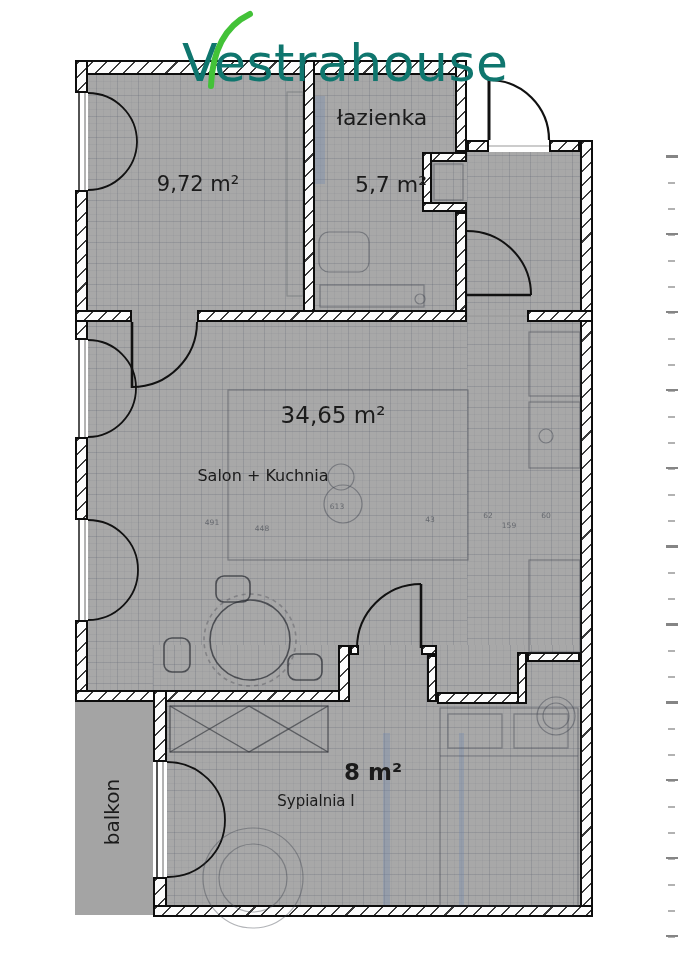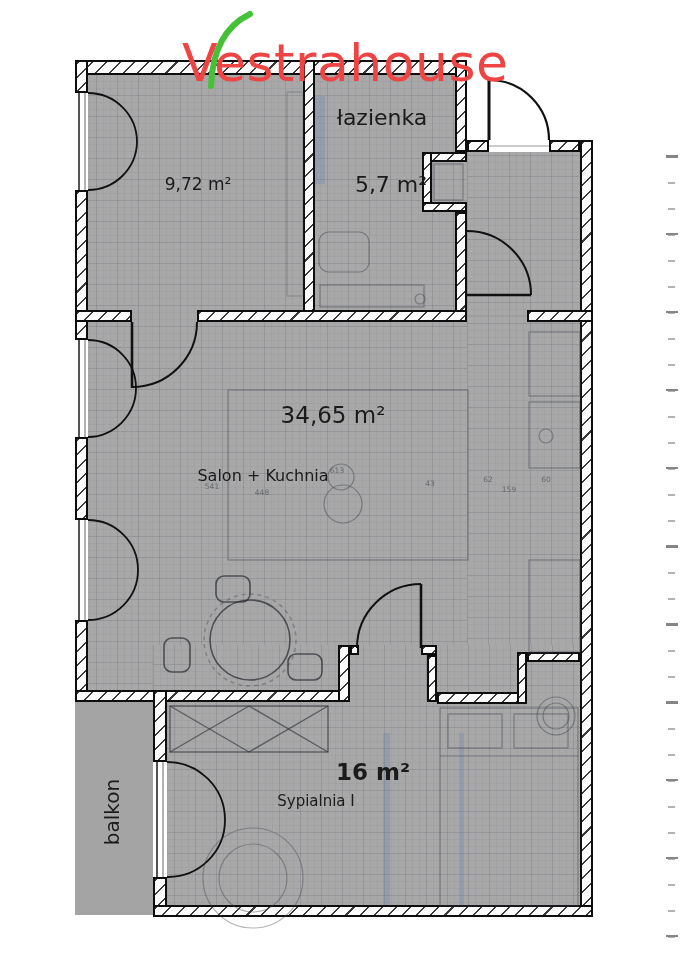"Vestrahouse" div.logo { color: #ef4444 -> #0f766e }
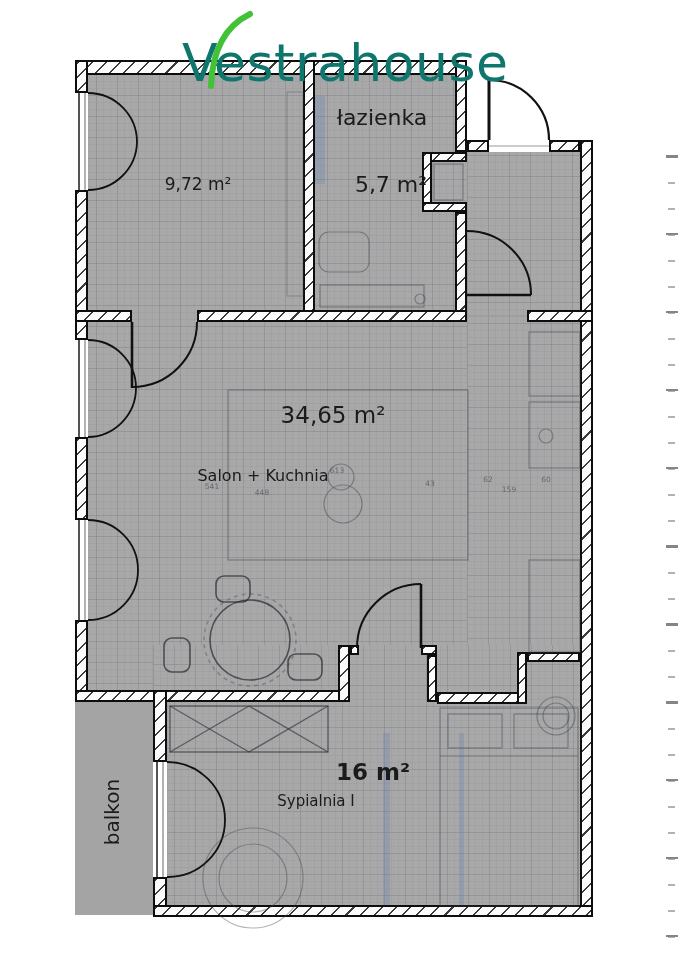"9,72 m²" div.lbl { font-size: 17px -> 21px }
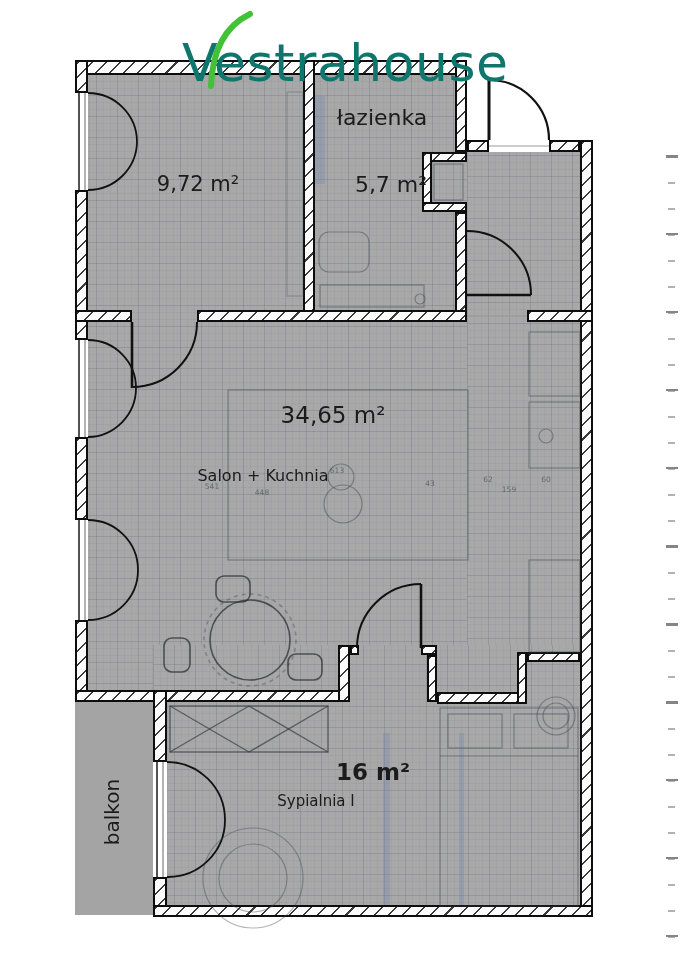"613" .dim { margin-top: none -> 36px }
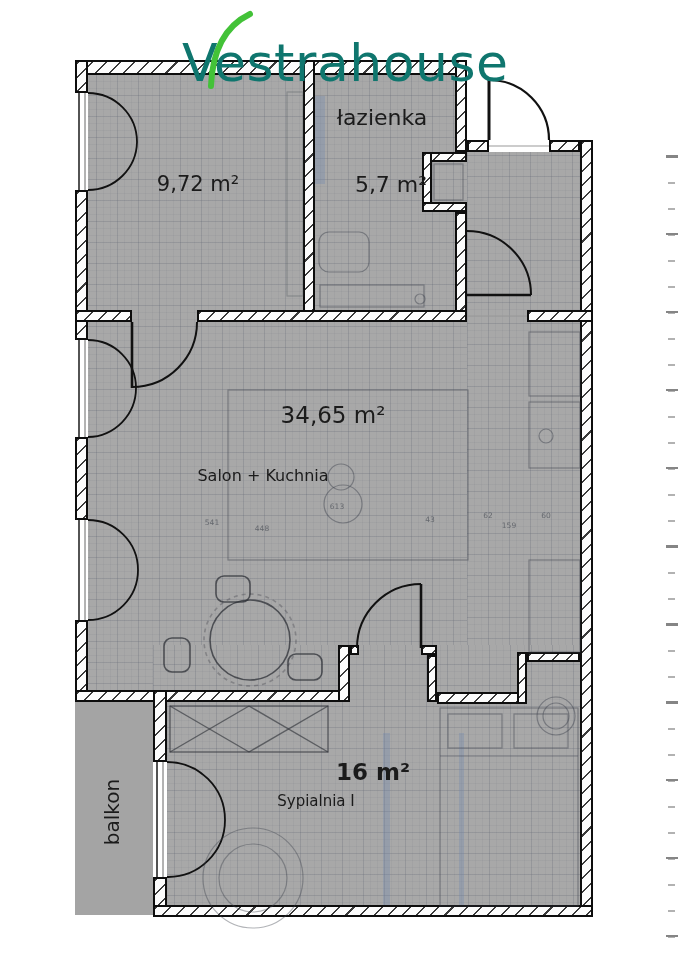"541" span.dim { text: 541 -> 491 }
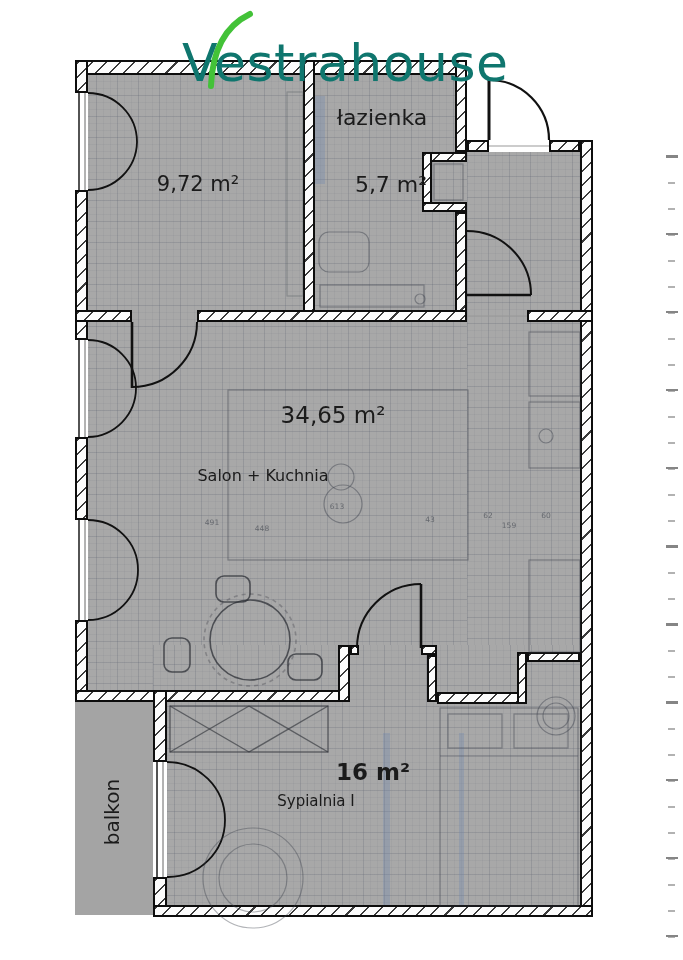"16 m²" div.lbl { text: 16 -> 8 }
